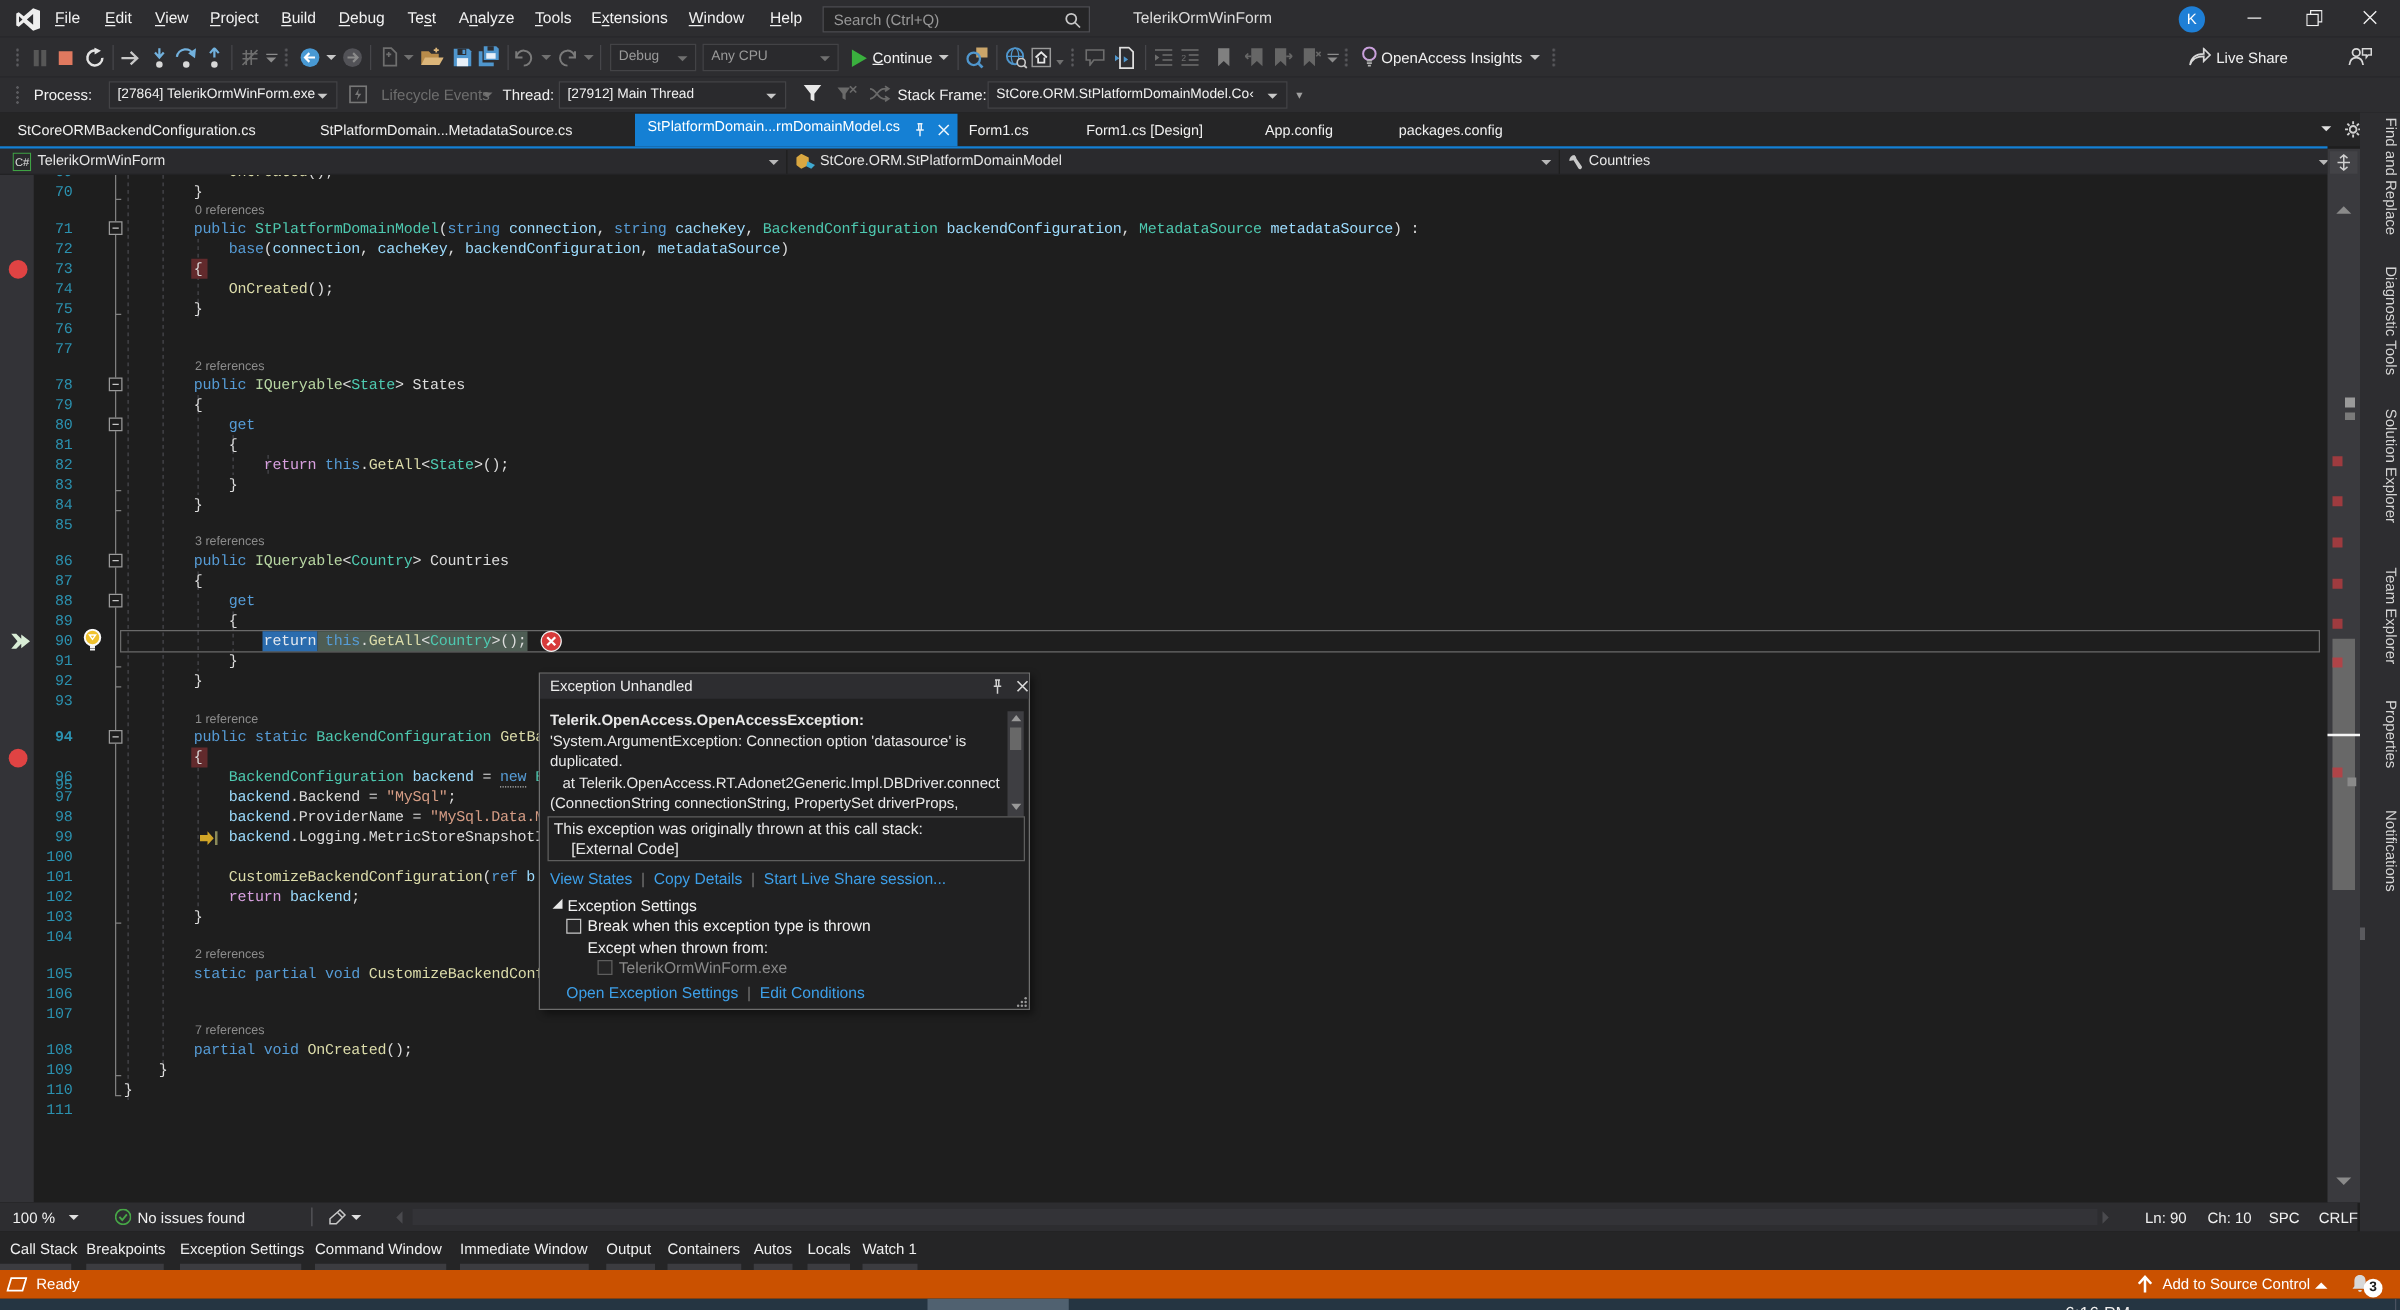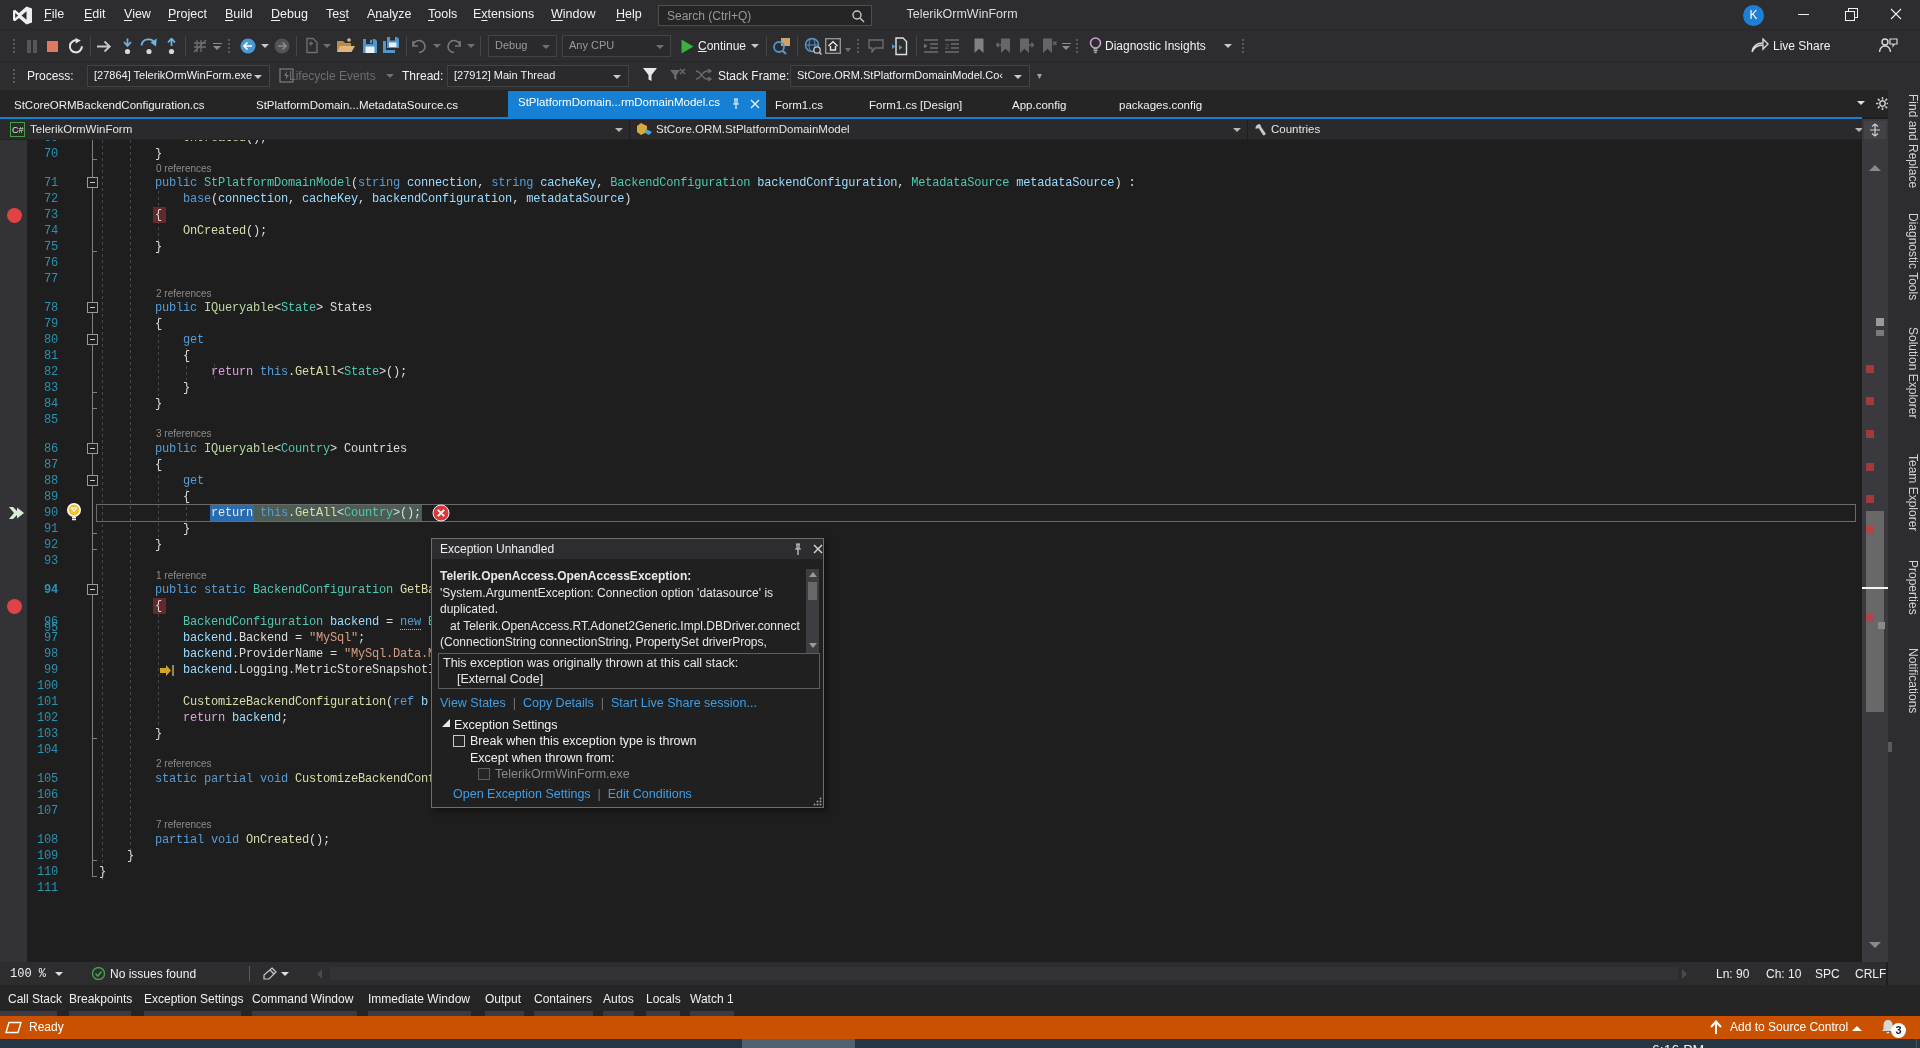"Diagnostic Insights" span.lbl { text: Diagnostic -> OpenAccess }
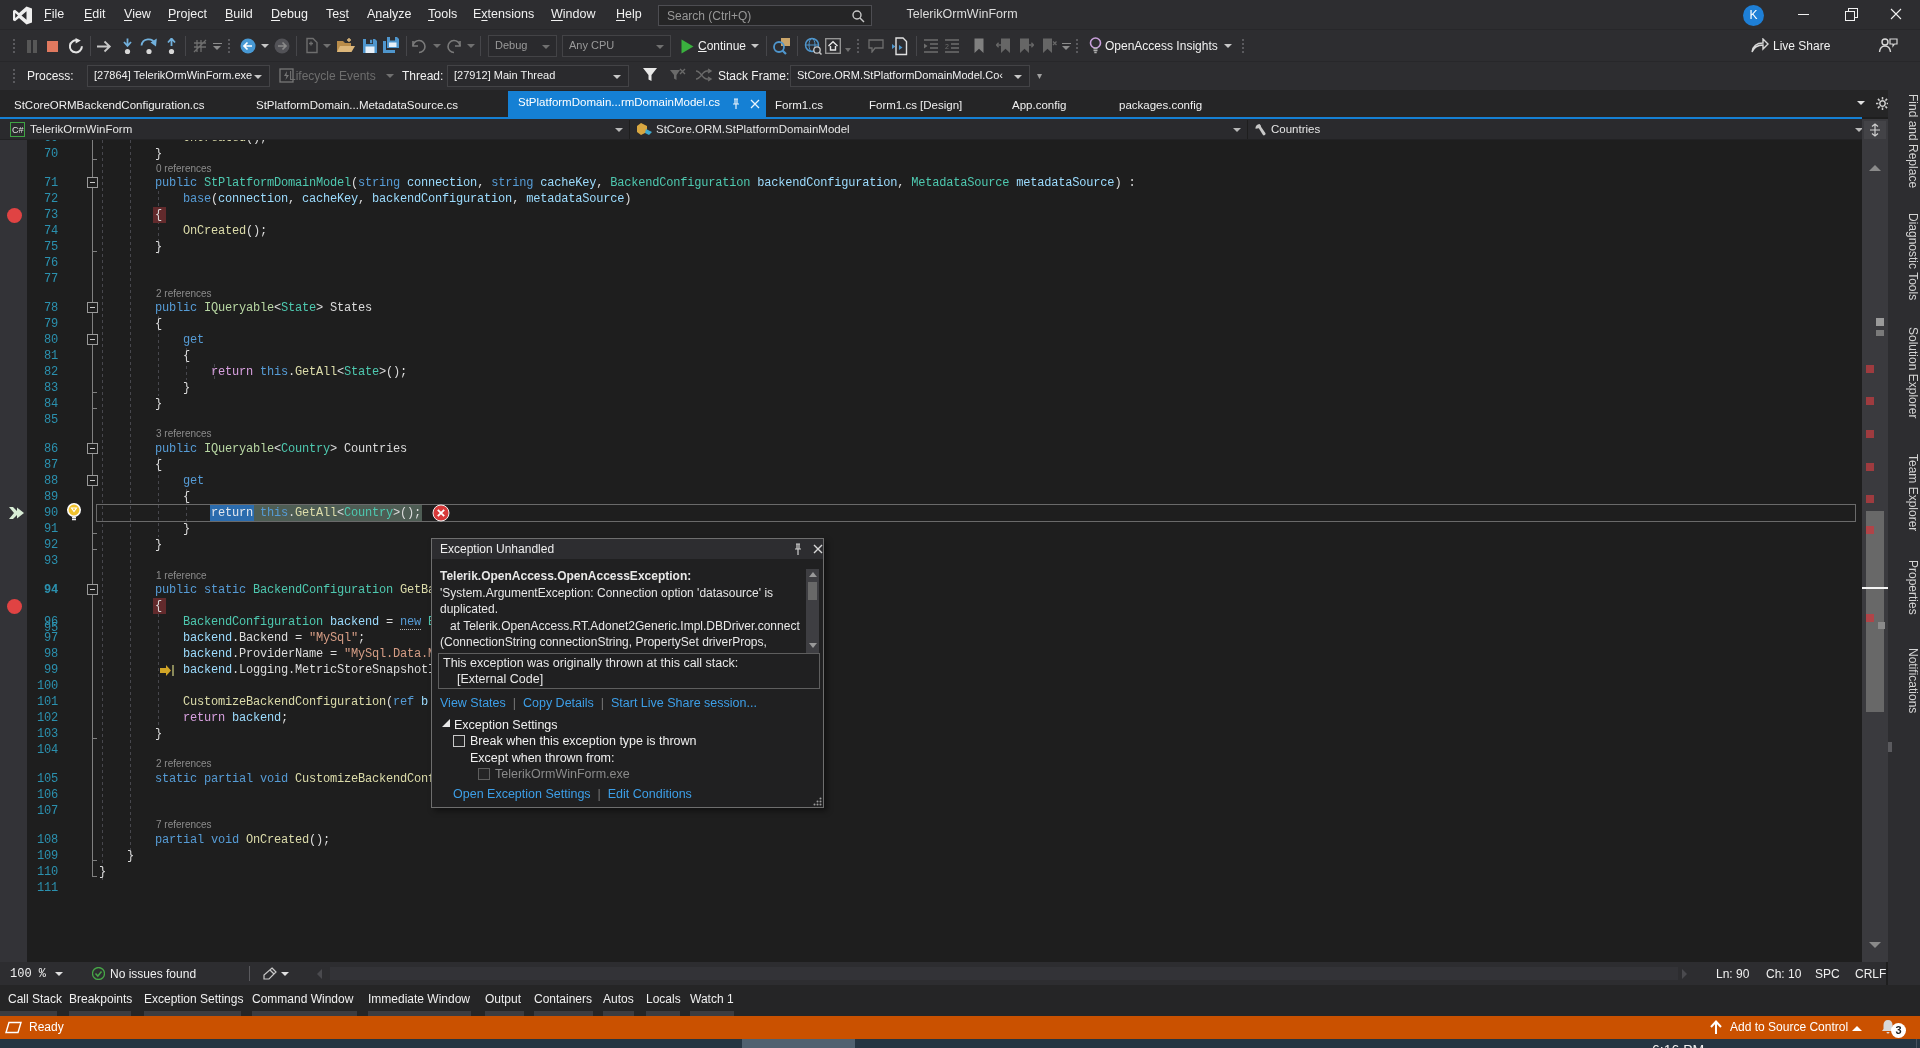"Lifecycle Events" span.lbl { left: 289px -> 305px }
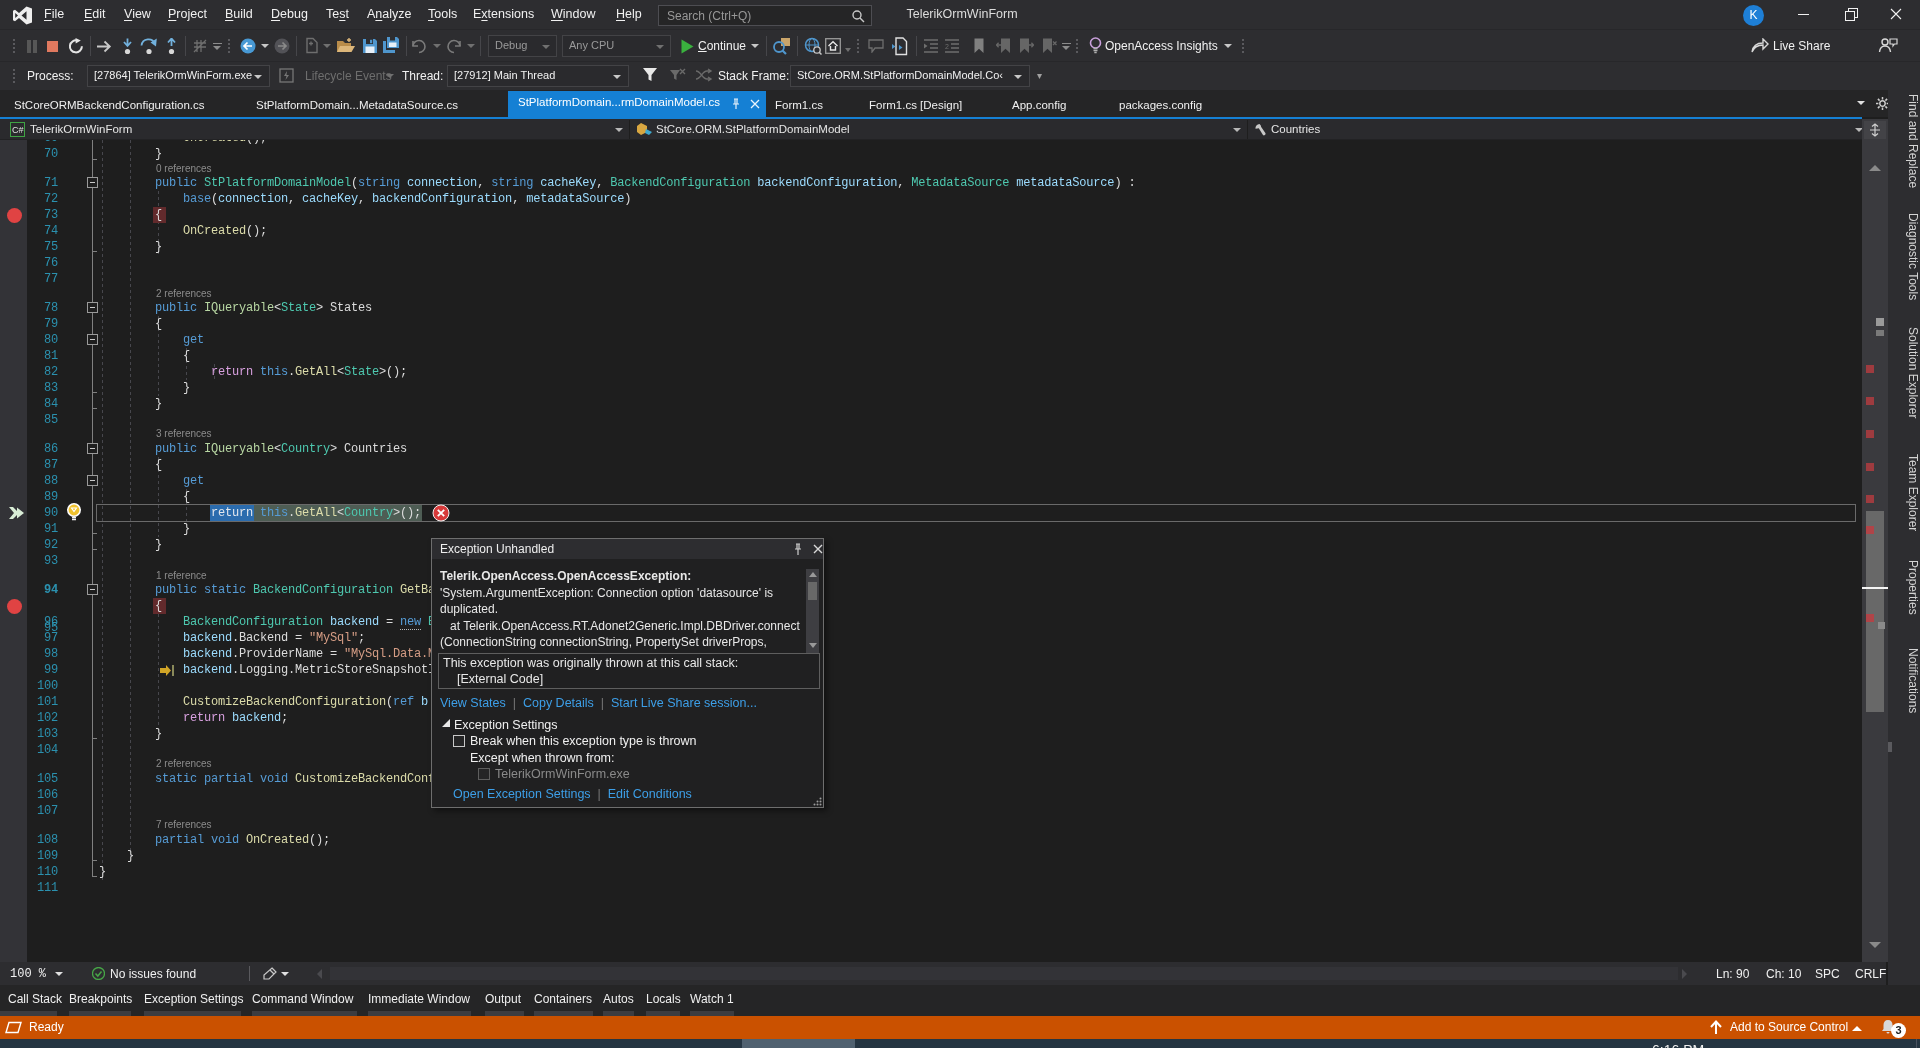"100 %" span.lbl { font-family: Liberation Mono, monospace -> none }
